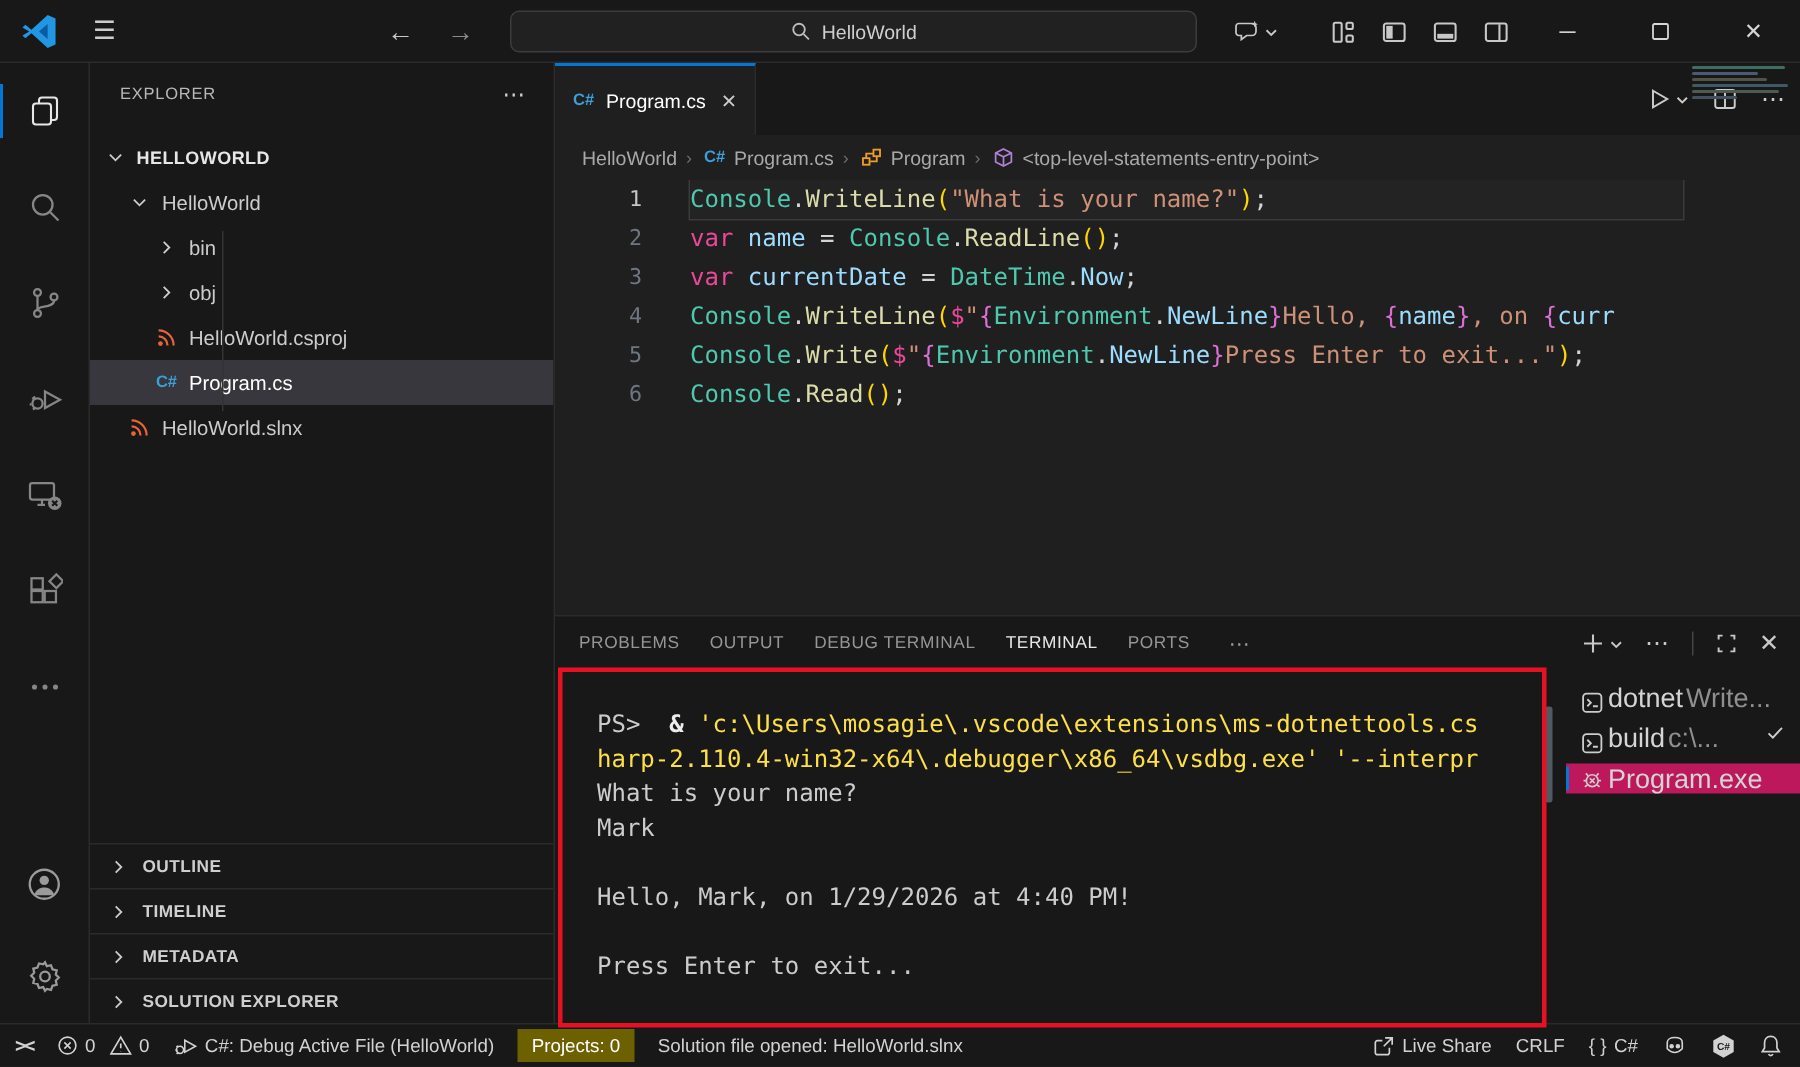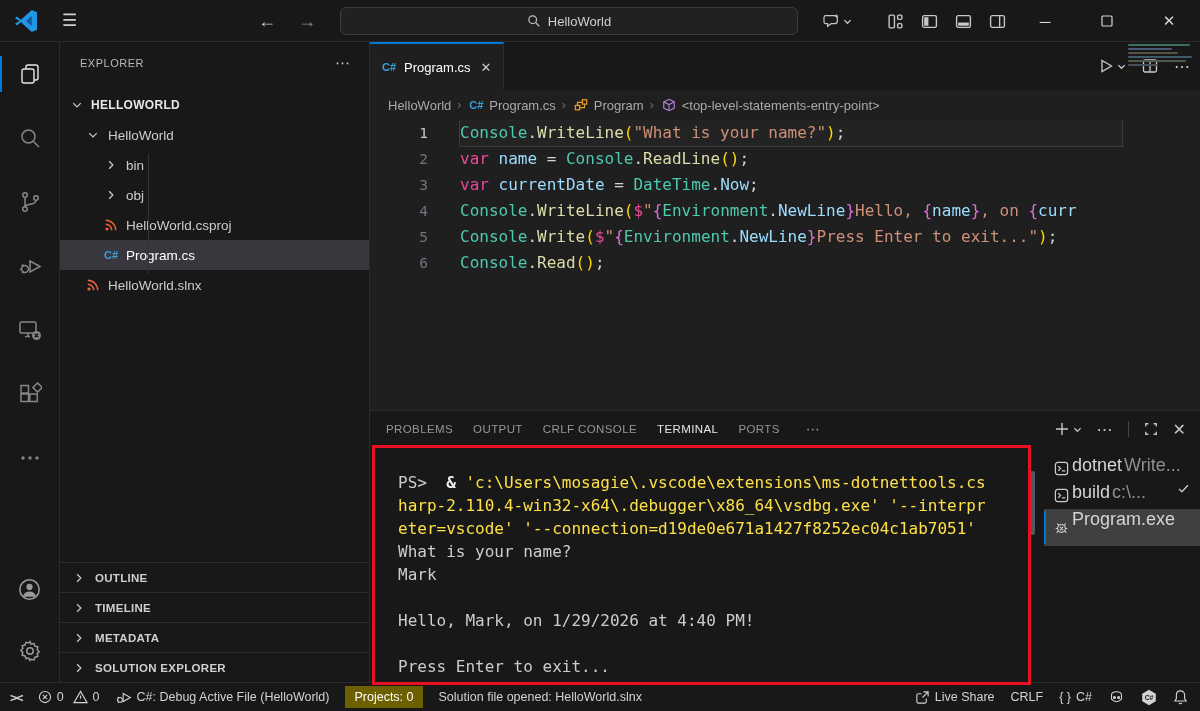"CRLF CONSOLE" span.panel-tab { text: CRLF CONSOLE -> DEBUG TERMINAL }
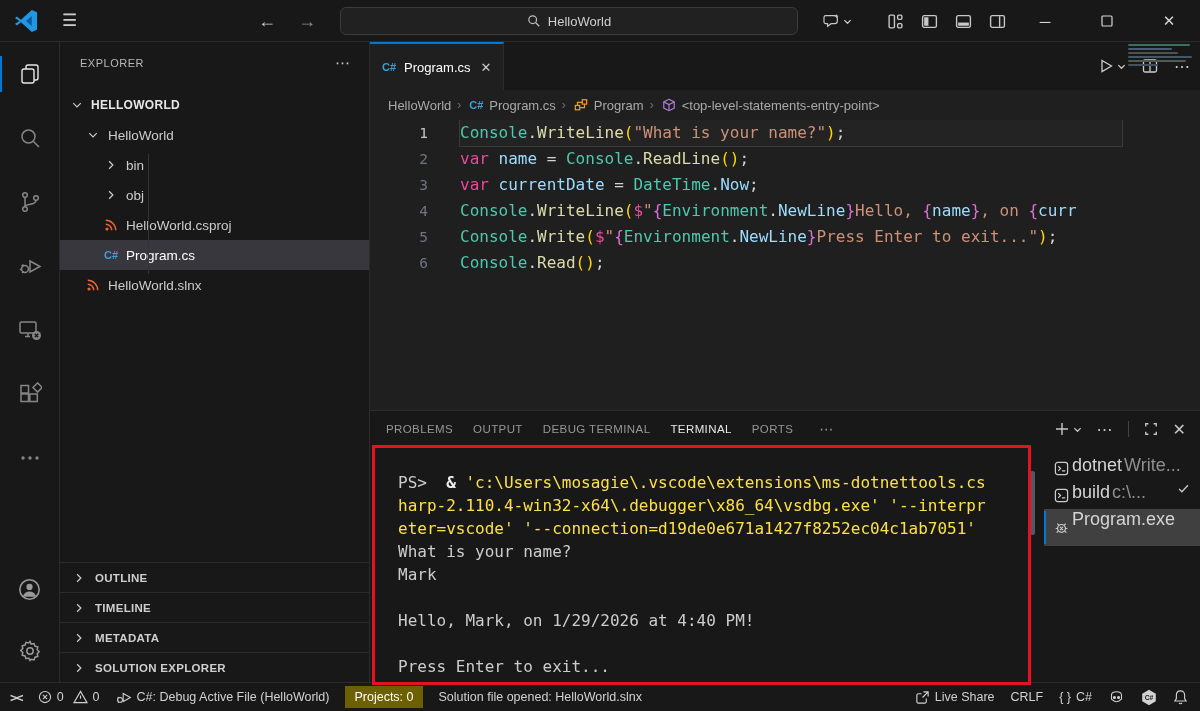"eter=vscode'" div.term-line { html: <div><span>eter=vscode' '--connection=d19de0e671a1427f8252ec04c1ab7051'</span></div> -> none }
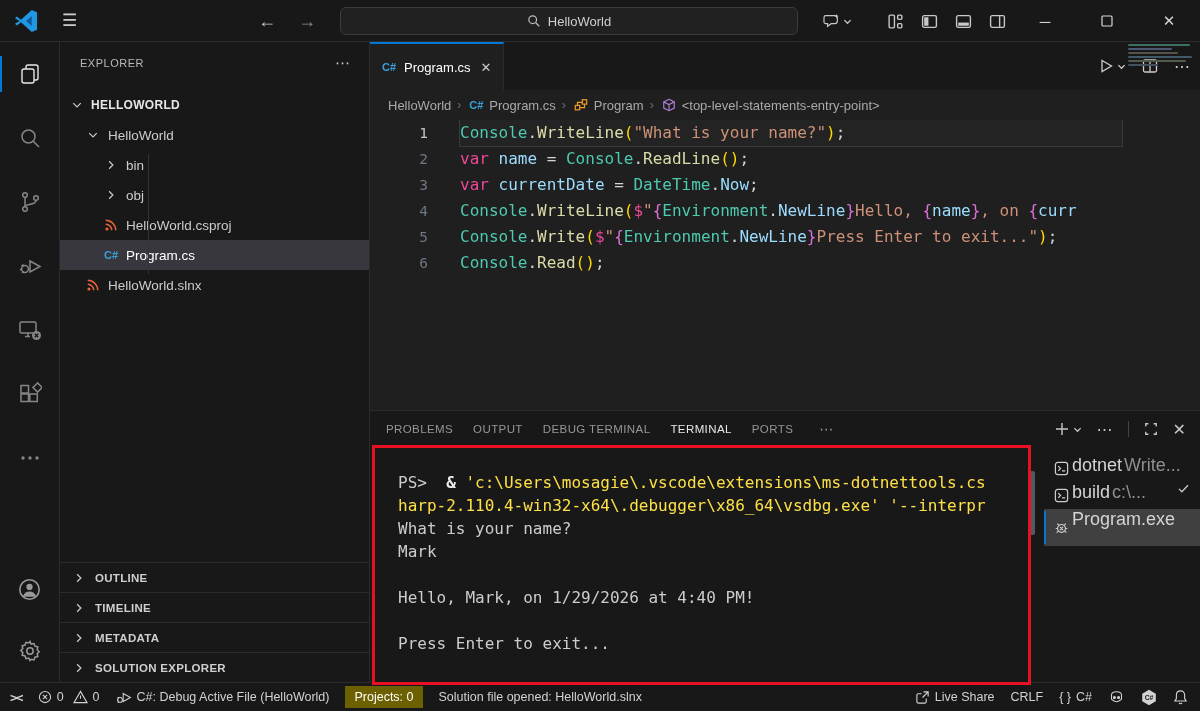"Program.exe" .tt-row.selected { background: #404040 -> #be185d; height: 37px -> 20px }
